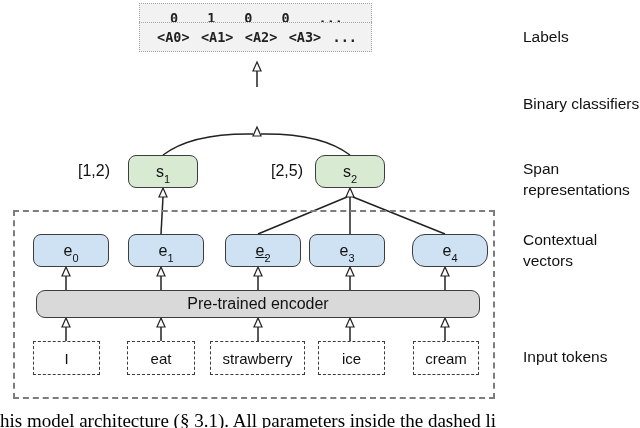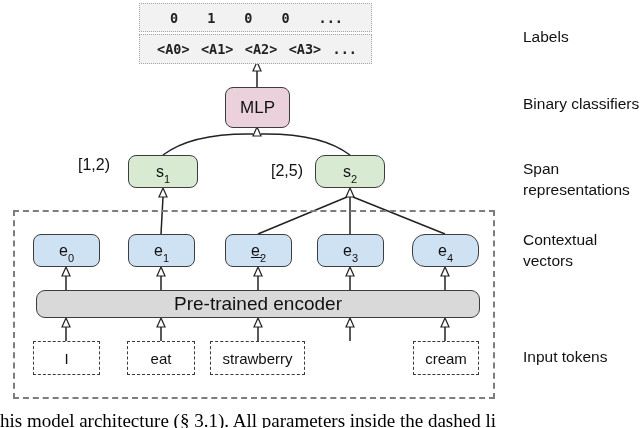"<A0>" .ob2 { top: 34px -> 22px }
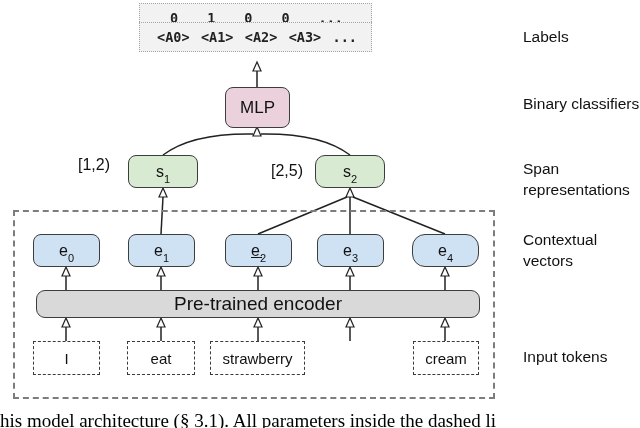"MLP" div.box { html: <div> <span>MLP</span> </div> -> none }
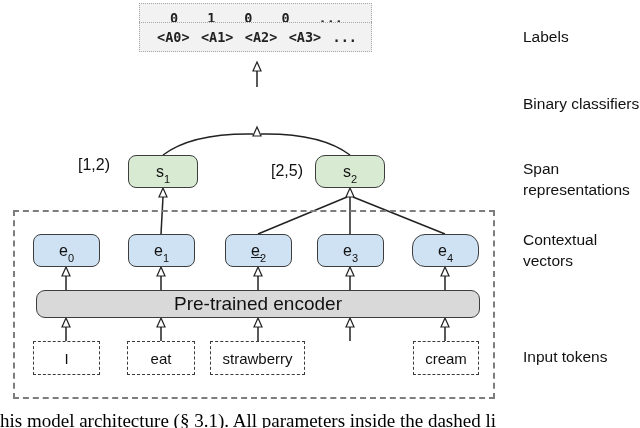"[1,2)" .iv1 { top: 156px -> 162px }
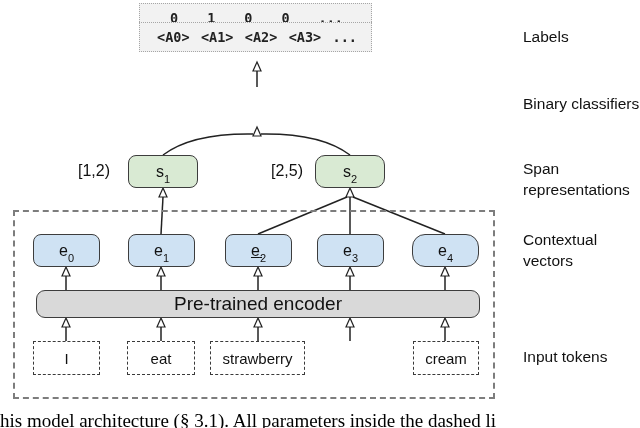"e0" .vec { width: 67px -> 76px }
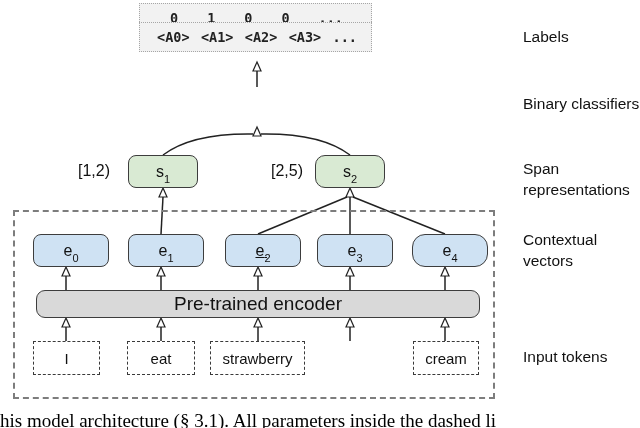"e3" .e3 { left: 317px -> 309px }
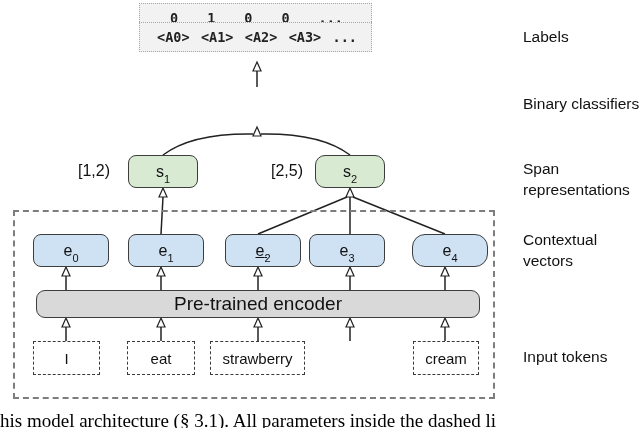"Pre-trained encoder" .encoder { font-size: 19px -> 16px }
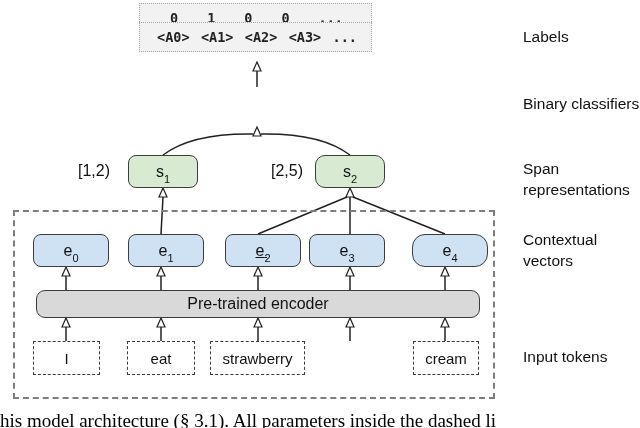"ice" div.box { html: none -> <div> <span>ice</span> </div> }
